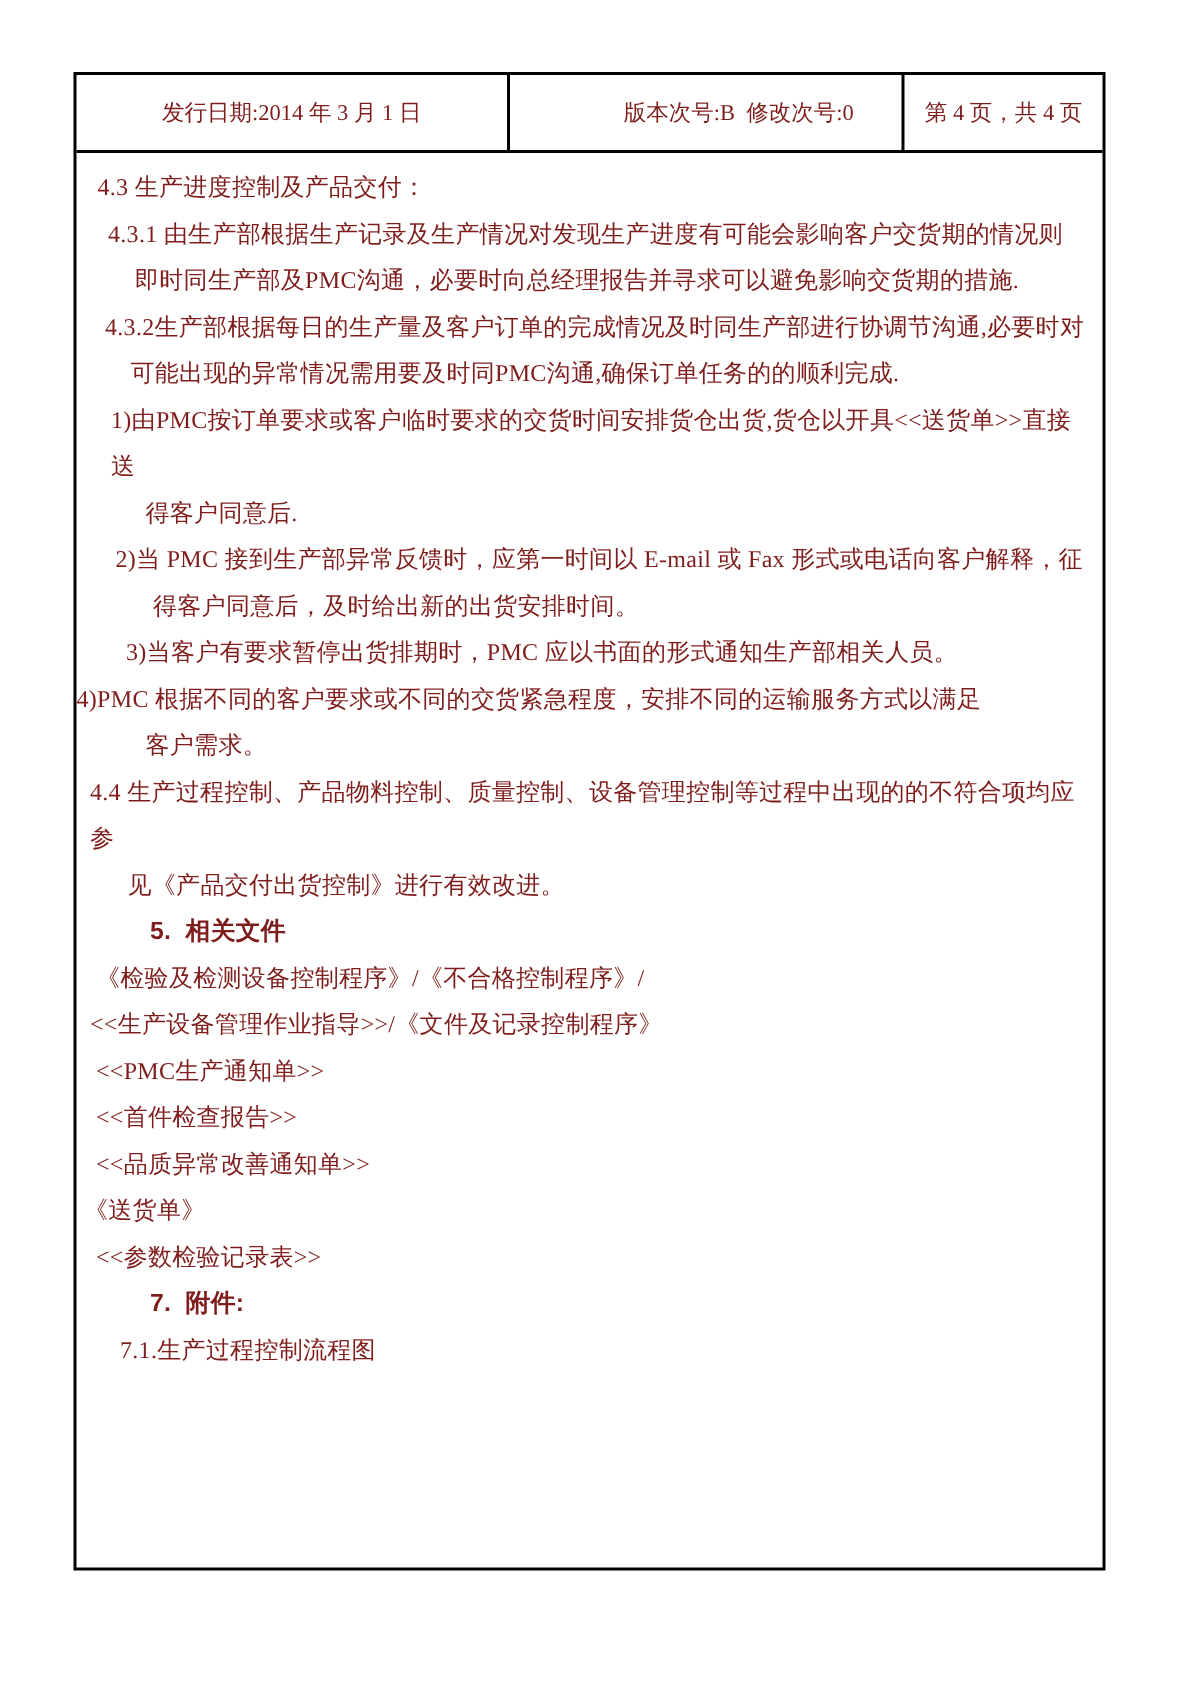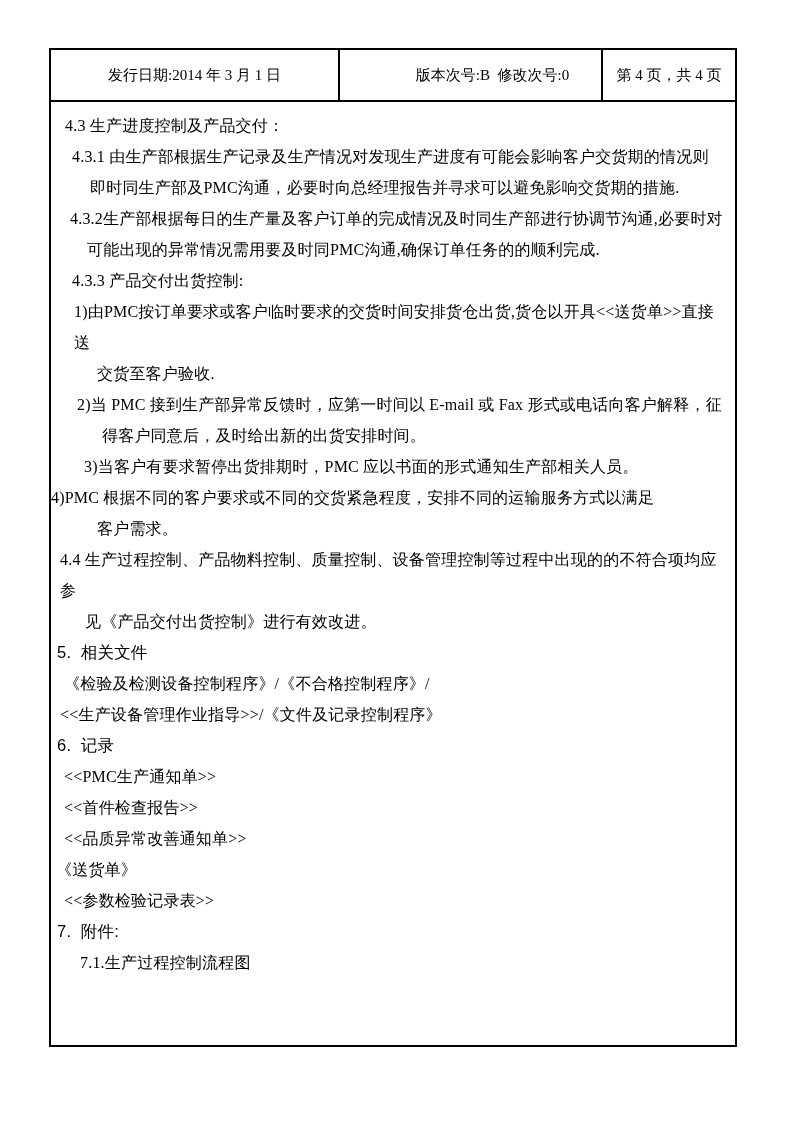"发行日期:2014 年 3 月 1" .page { color: #000000 -> #7f1d1d }
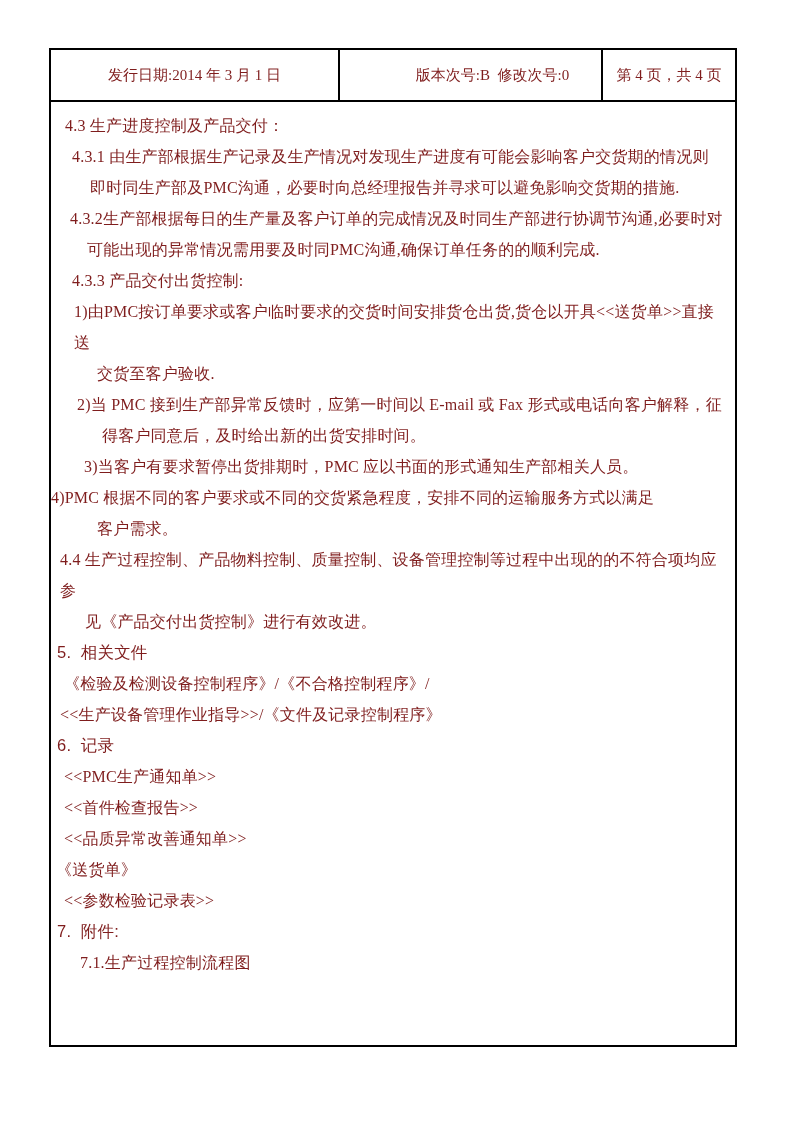"4.3.3 产品交付出货控制:" p.line { html: <p>4.3.3 产品交付出货控制:</p> -> none }
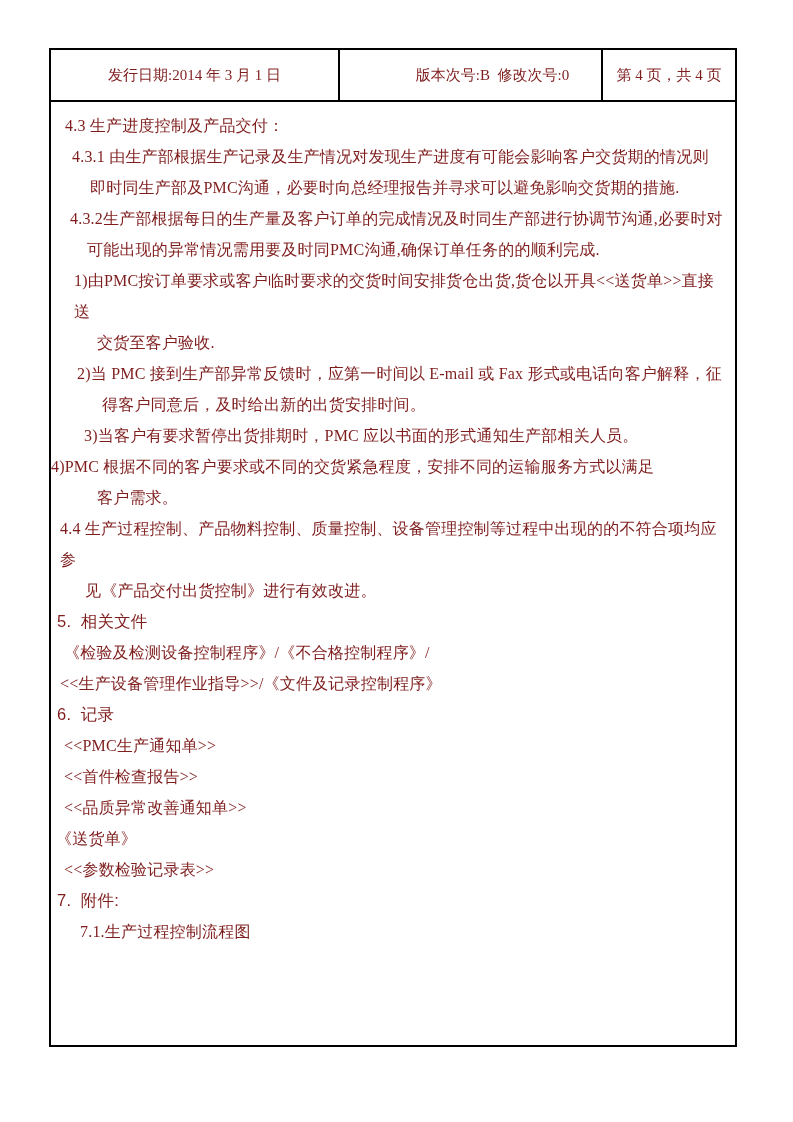"交货至客户验收." p.line { text: 交货至客户验收 -> 得客户同意后 }
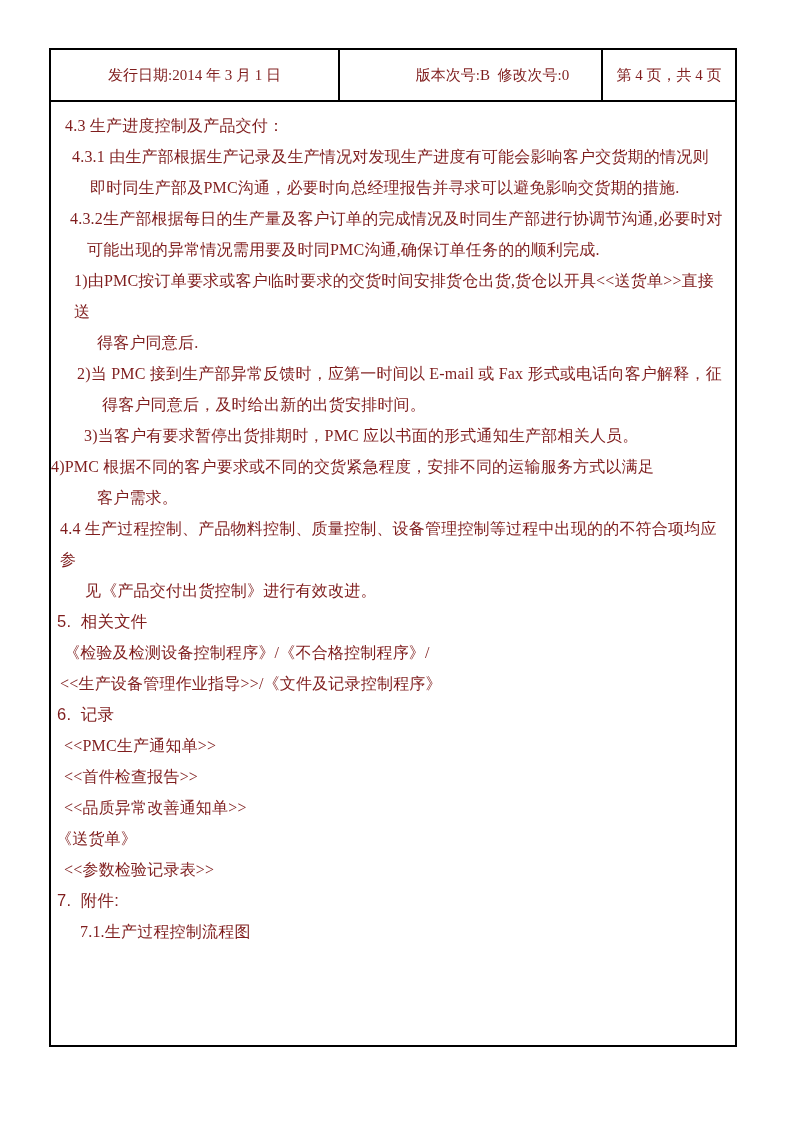"5. 相关文件" .heading { font-weight: normal -> bold; margin-left: none -> 43px }
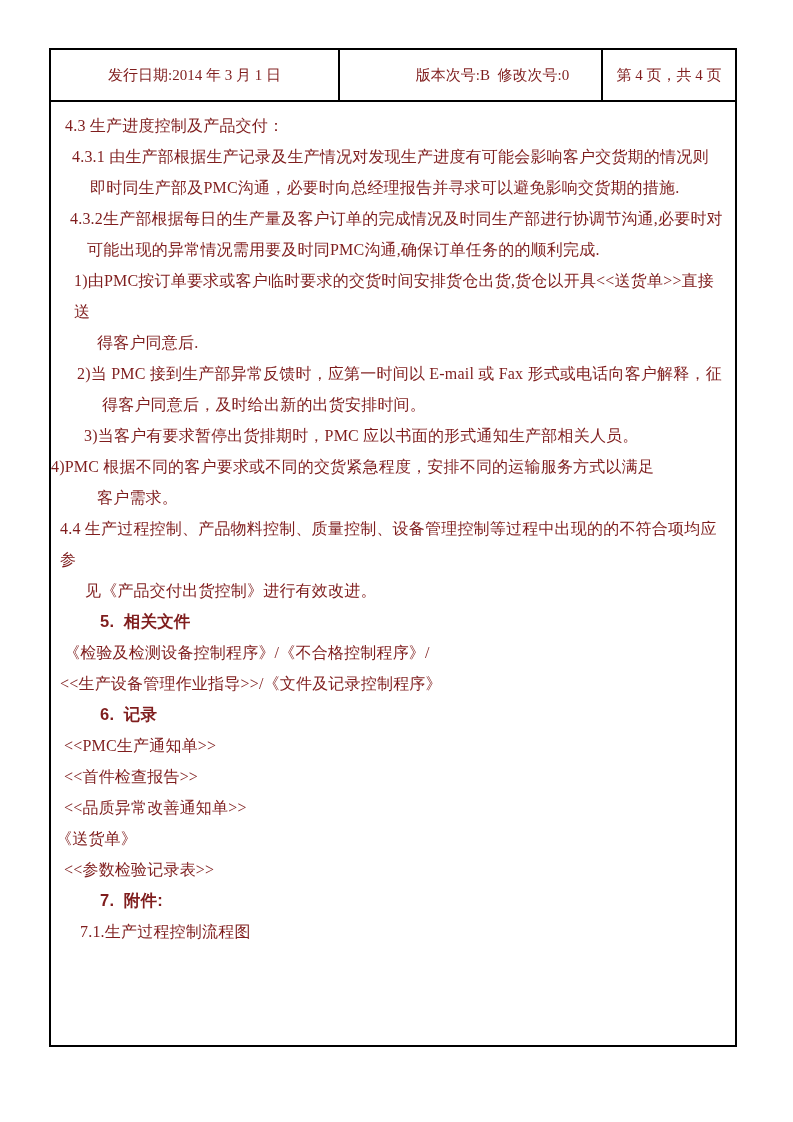"6. 记录" p.line { html: <p>6. 记录</p> -> none }
